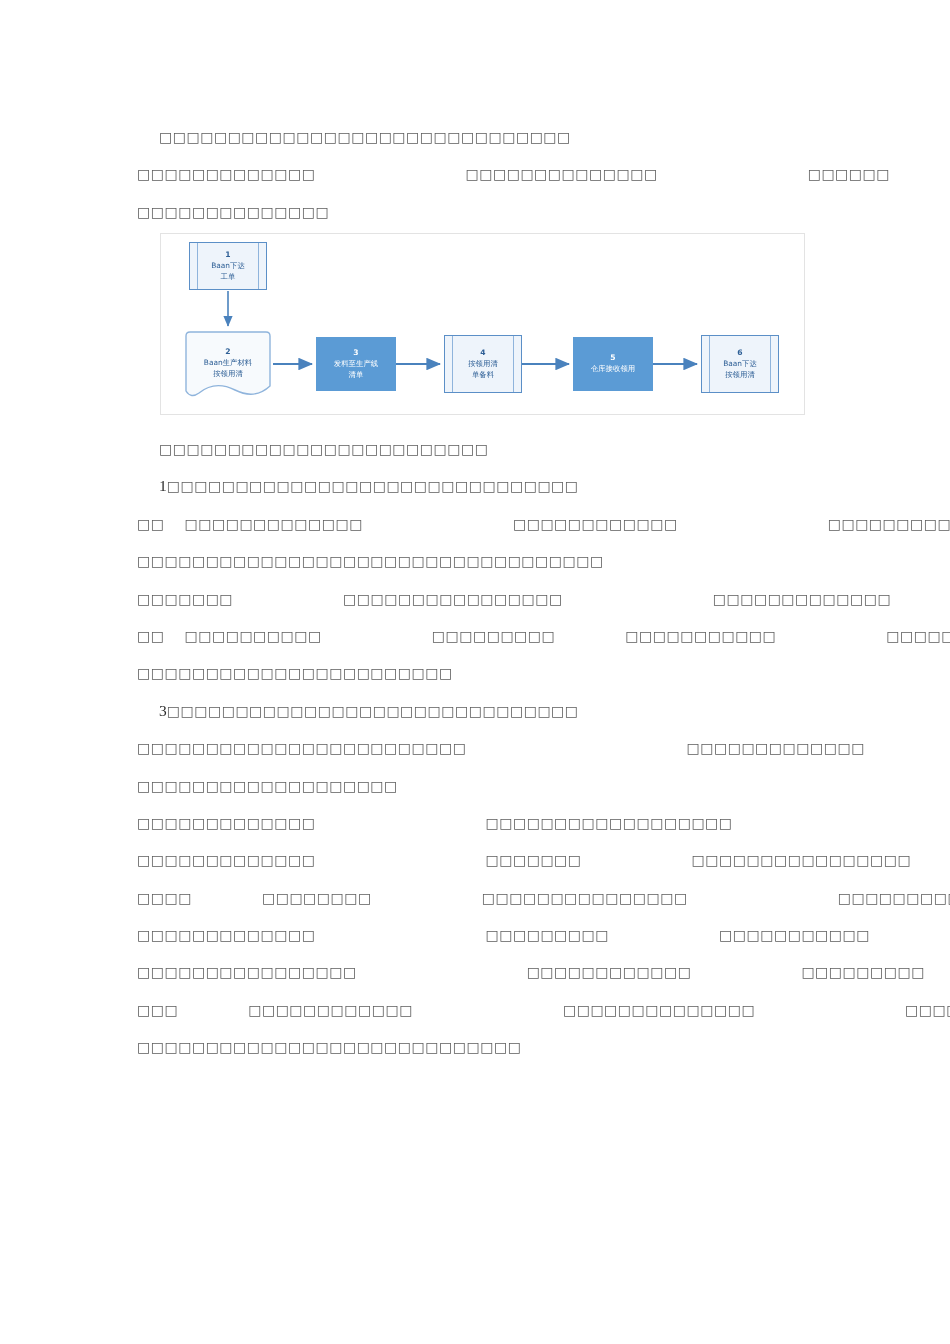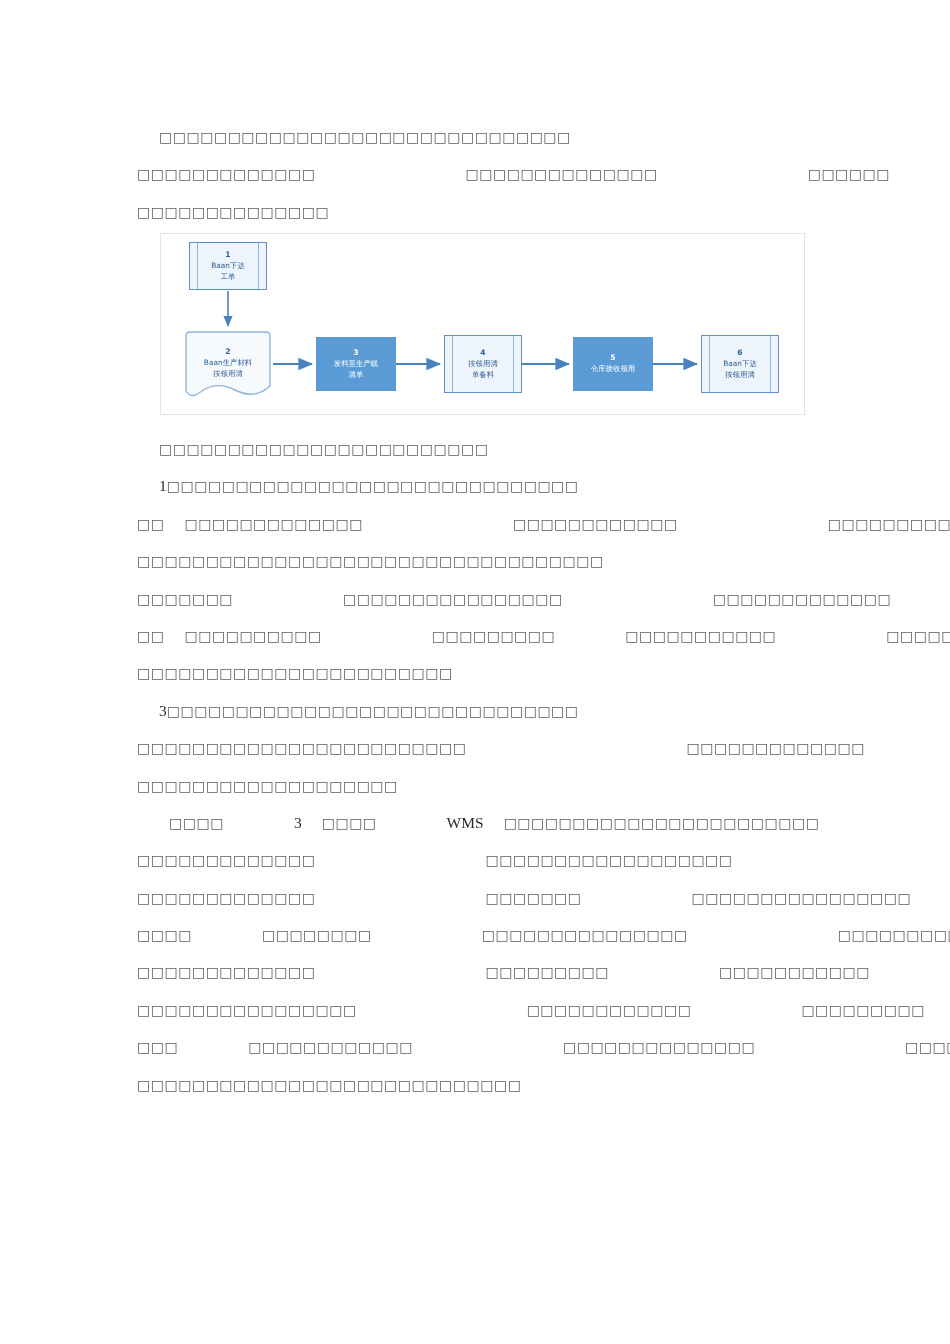"□□□□ 3 □□□□ WMS □□□□□□□□□□□□□□□□□□□□□□□" div.tline { html: <div><span></span><span>□□□□</span><span></span><span>3</span><span></span><span>□□□□</span><span></span><span>WMS</span><span></span><span>□□□□□□□□□□□□□□□□□□□□□□□</span></div> -> none }
